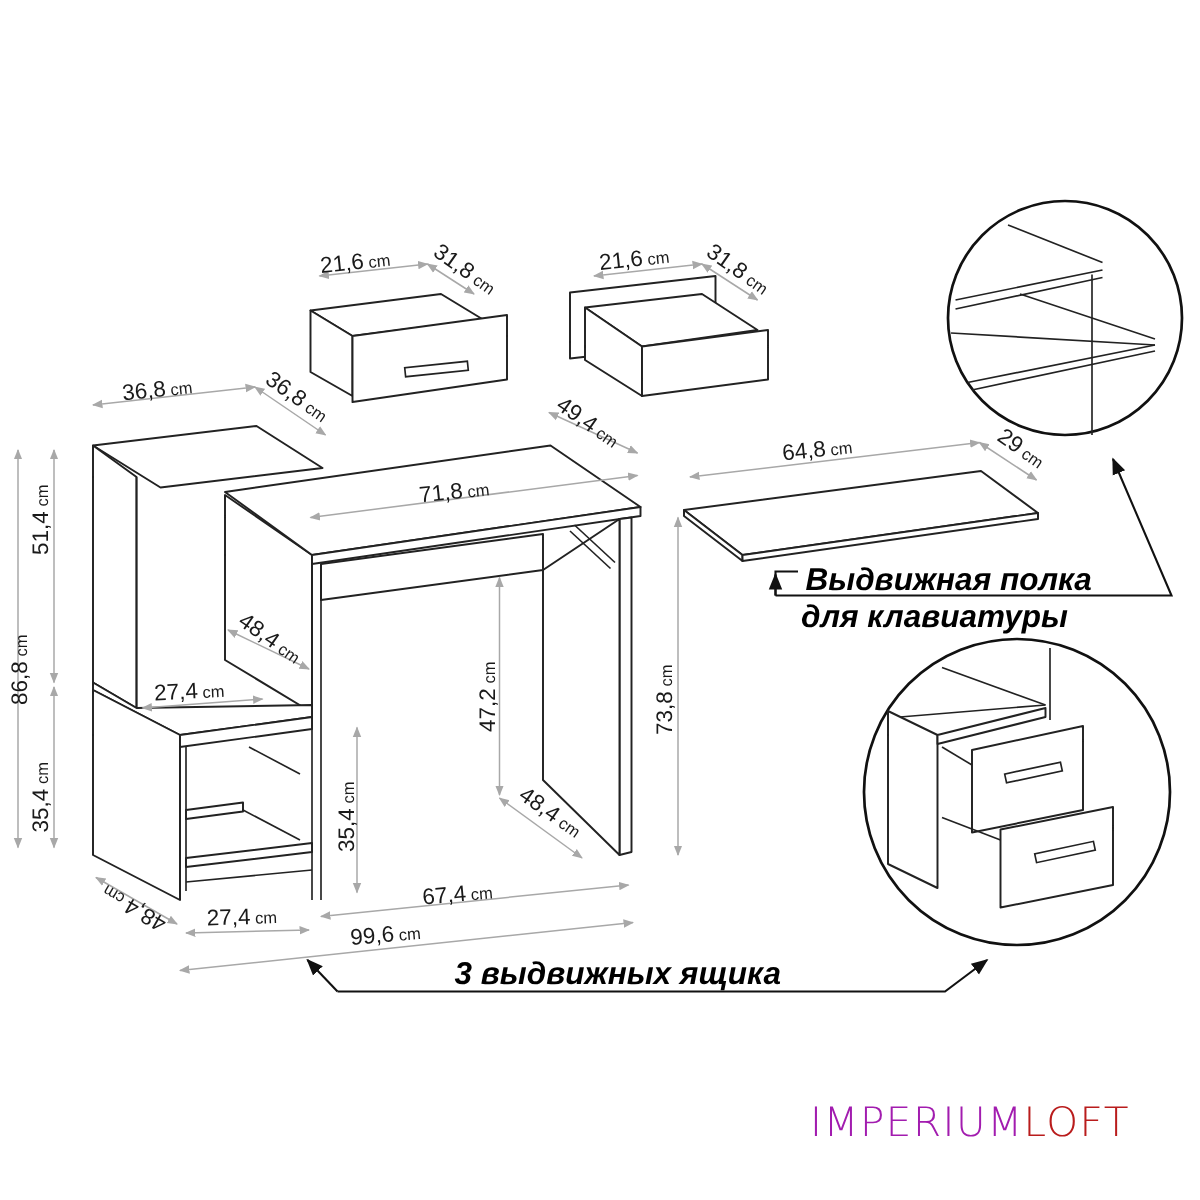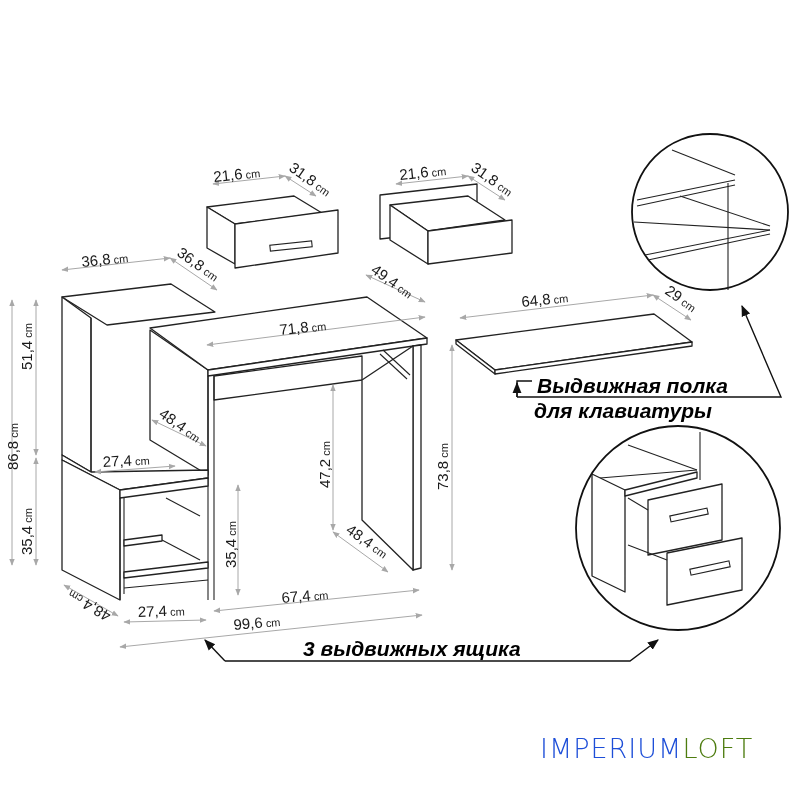"IMPERIUM" .logo .a { color: #1d4ed8 -> #a21caf }
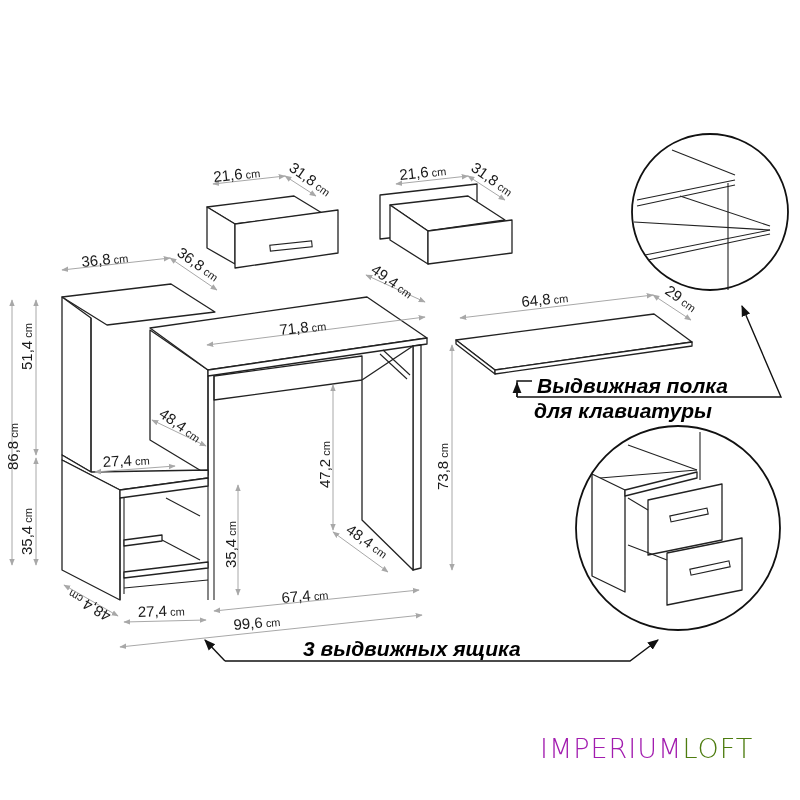"LOFT" .logo .b { color: #4d7c0f -> #b91c1c }
